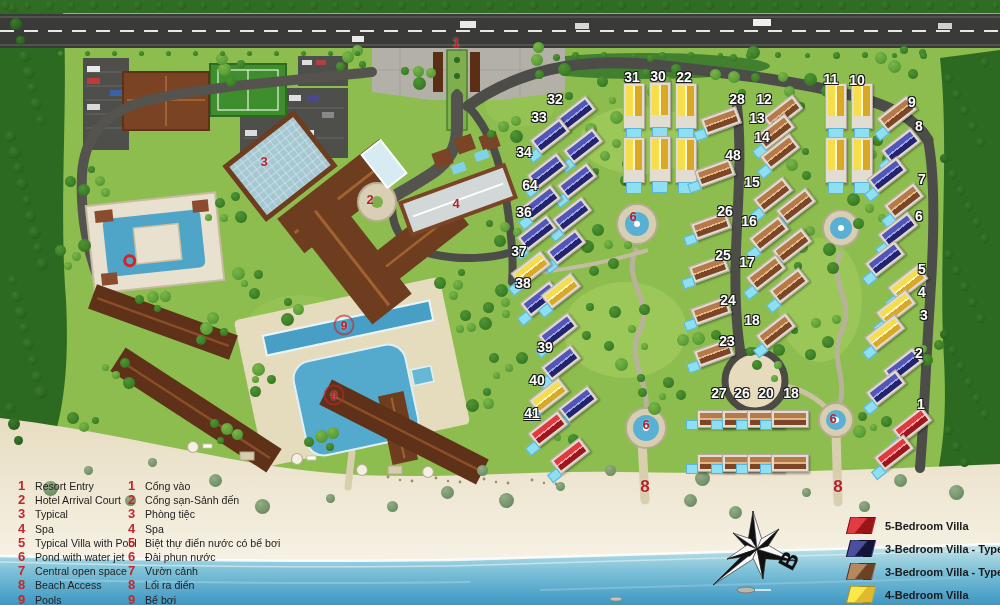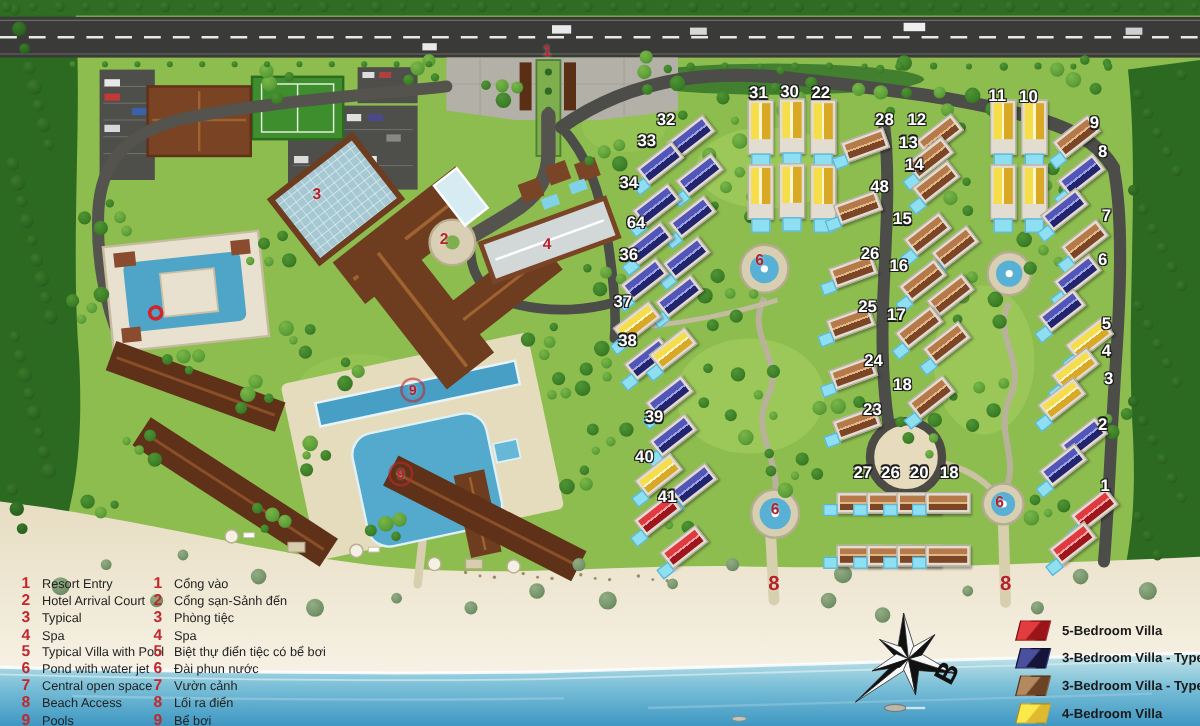"41" div.vnum { left: 556px -> 532px; text-decoration: none -> underline }
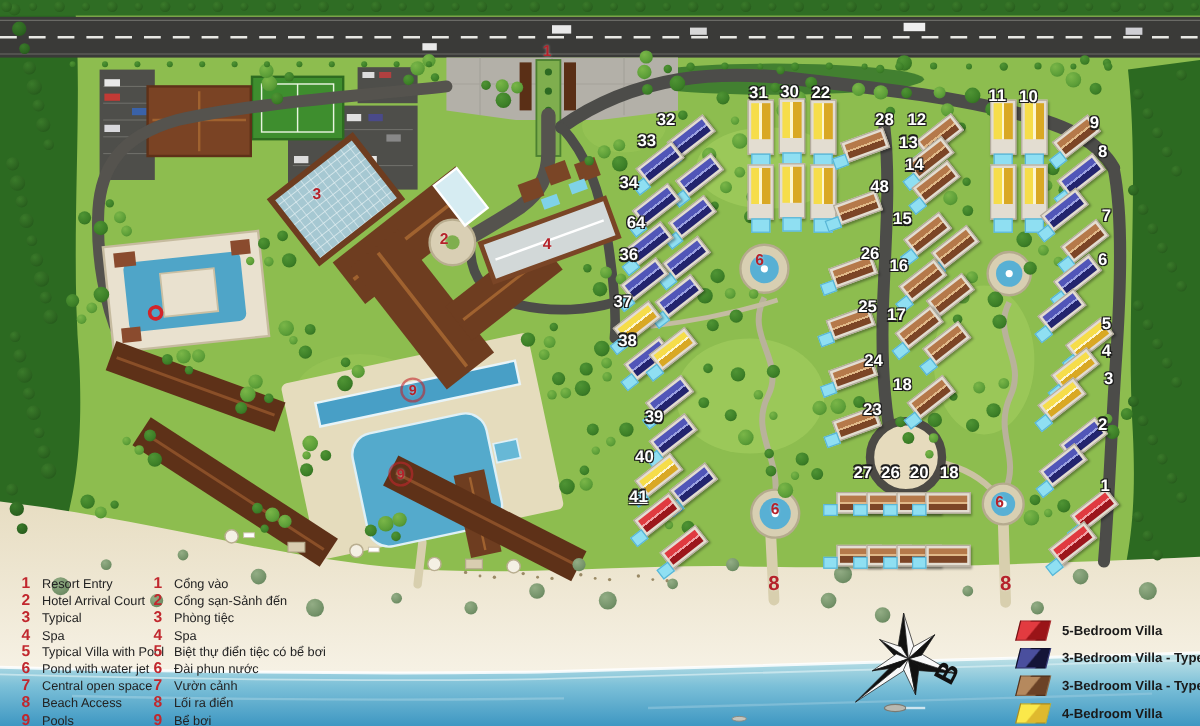"Biệt thự điển tiệc có" div.ltxt { text: tiệc -> nước }
